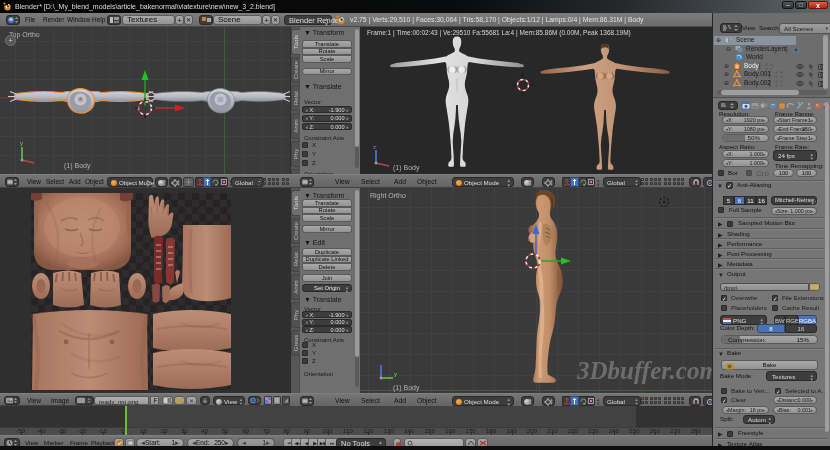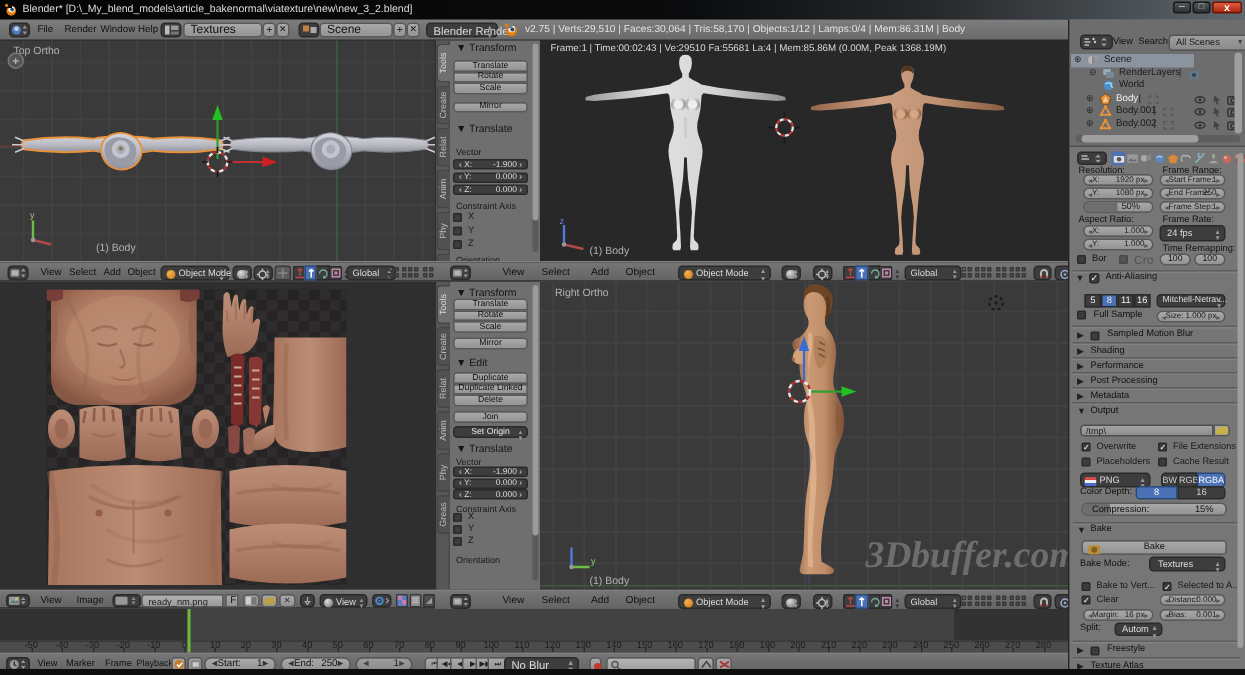"No Blur" span { text: Blur -> Tools }
